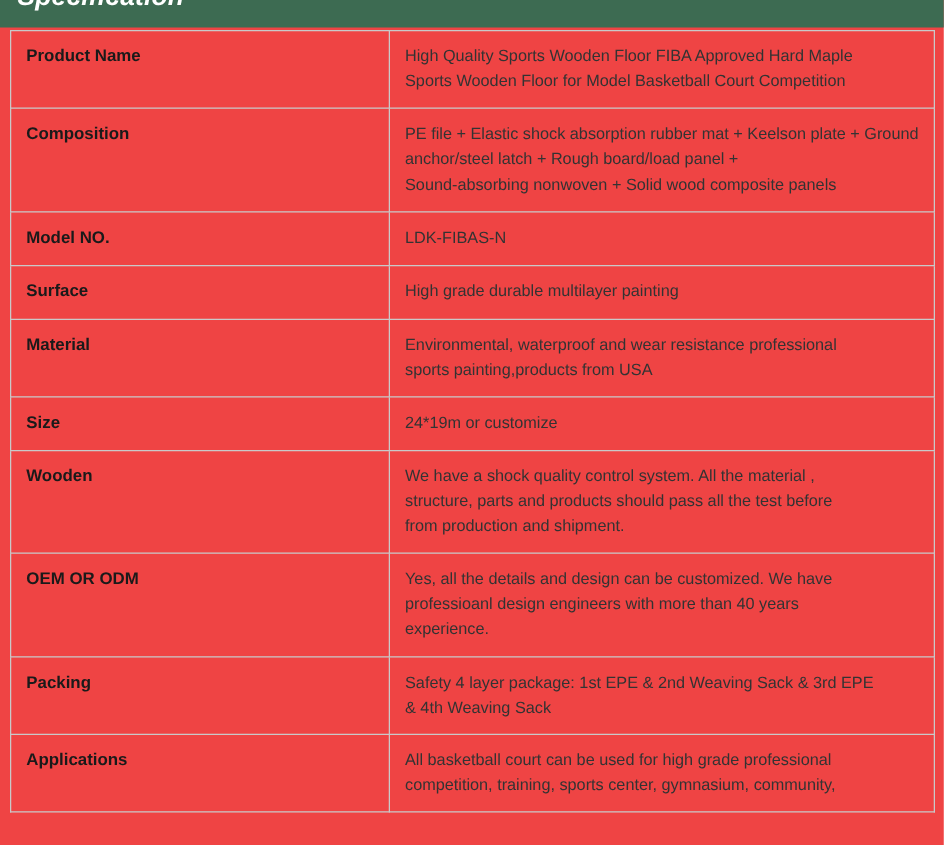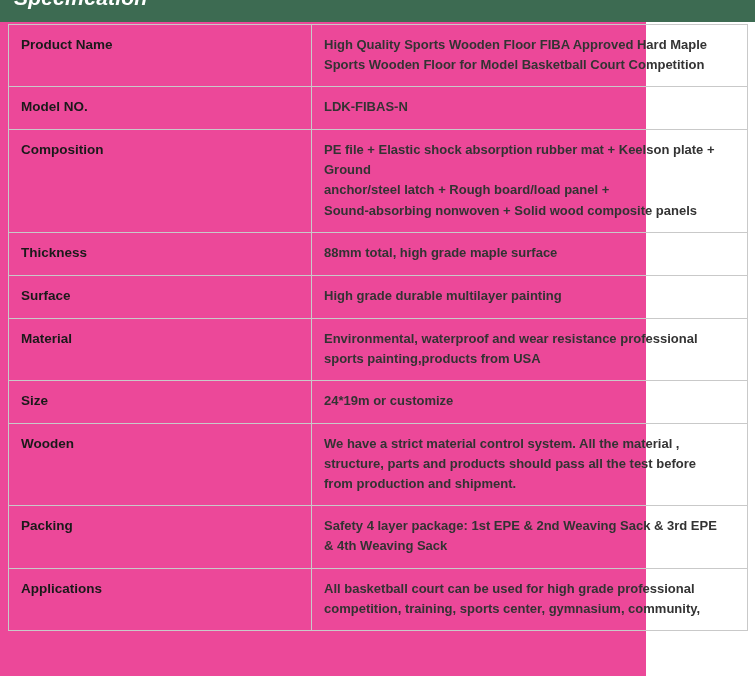"Product Name" .page { background: #ec4899 -> #ef4444; width: 646px -> 755px }
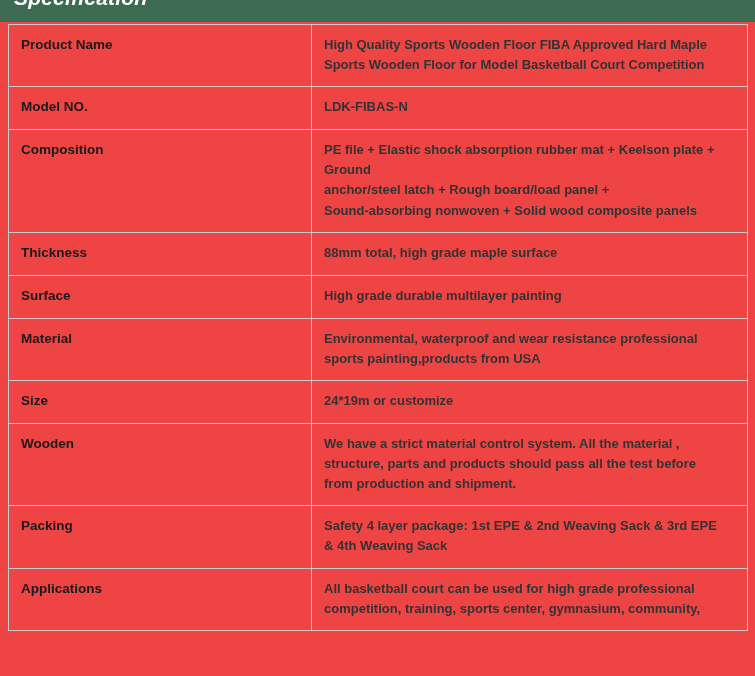"High Quality Sports Wooden Floor" .spec-table td { font-weight: bold -> none }
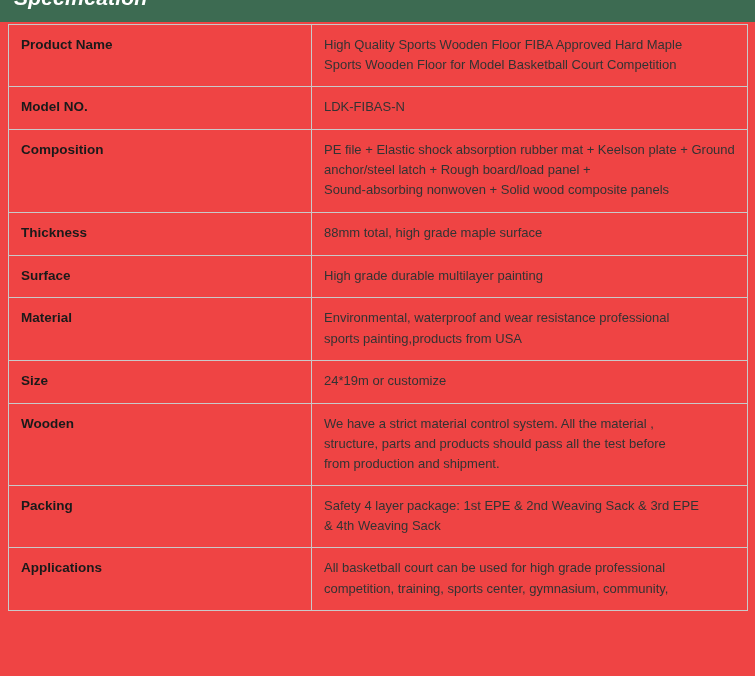"Model NO." tr { order: before "Composition" -> after "Composition" }
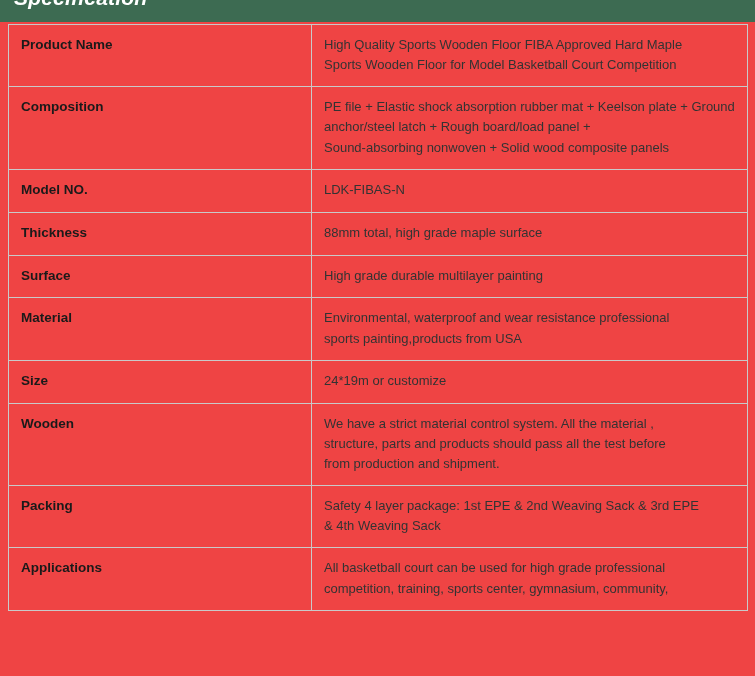"Thickness" tr { html: <tr> <td>Thickness</td> <td> <span>88mm total, high grade maple surface</span> </td> </tr> -> none }
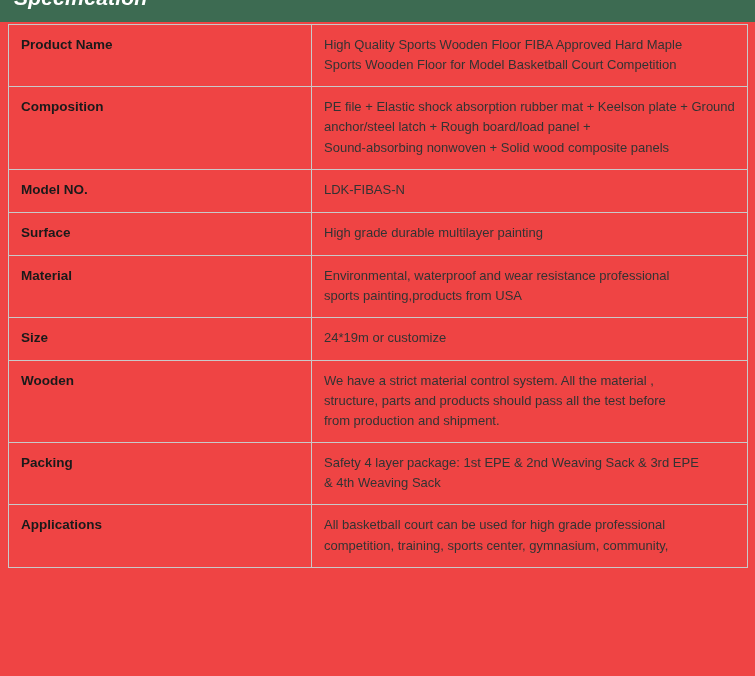"We have a strict material" span.value-line { text: strict material -> shock quality }
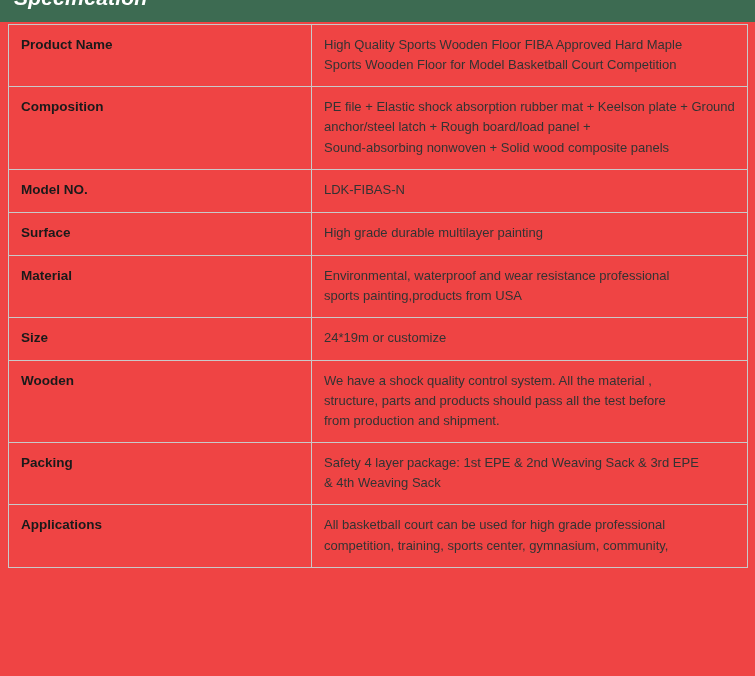"OEM OR ODM" tr { html: none -> <tr> <td>OEM OR ODM</td> <td> <span>Yes, all the details and design can be customized. We have</span> <span>professioanl design engineers with more than 40 years</span> <span>experience.</span> </td> </tr> }
